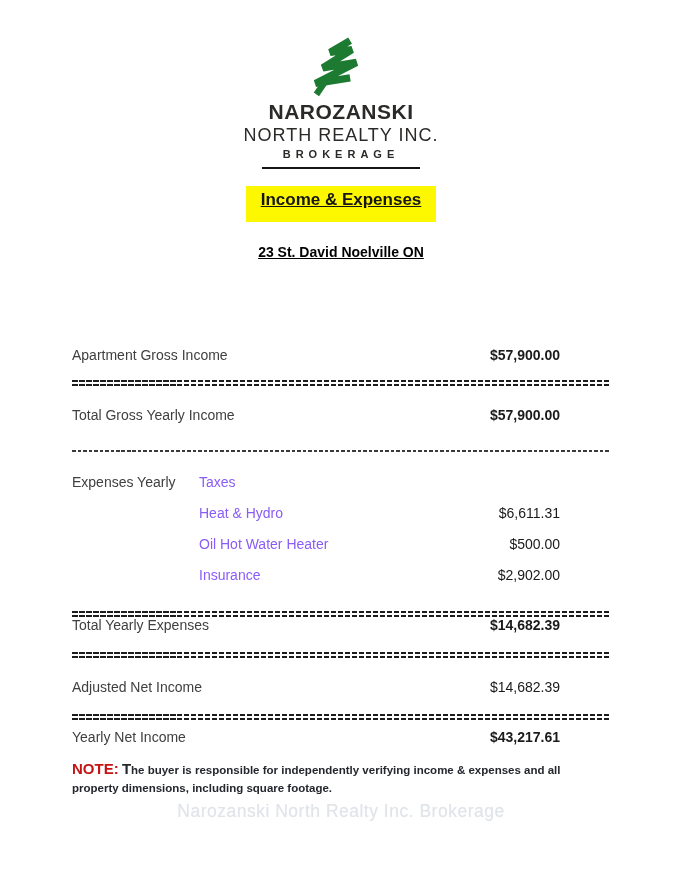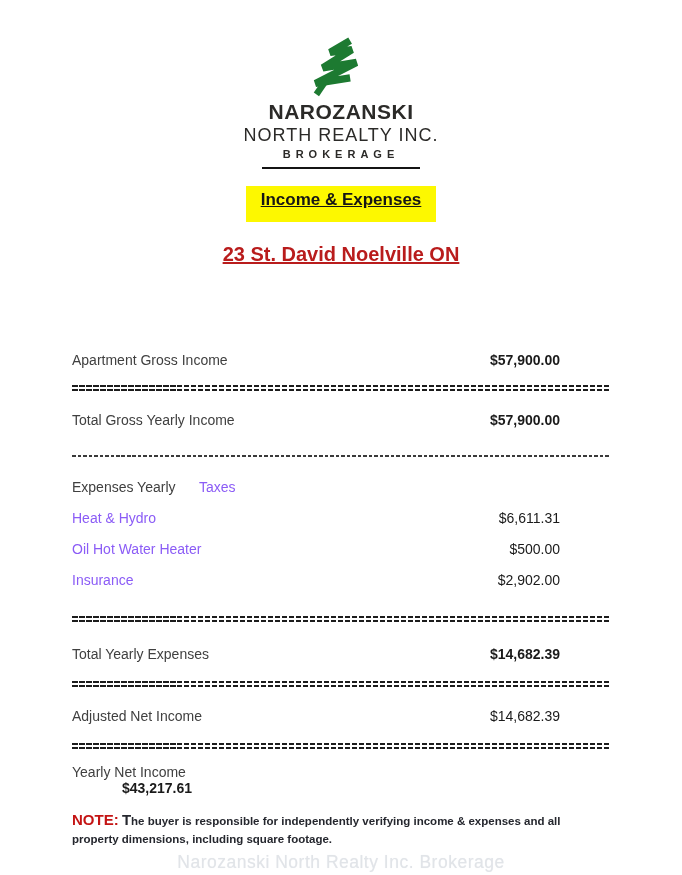"23 St. David Noelville ON" .doc-address { color: #b91c1c -> #000000; font-size: 20px -> 14px }
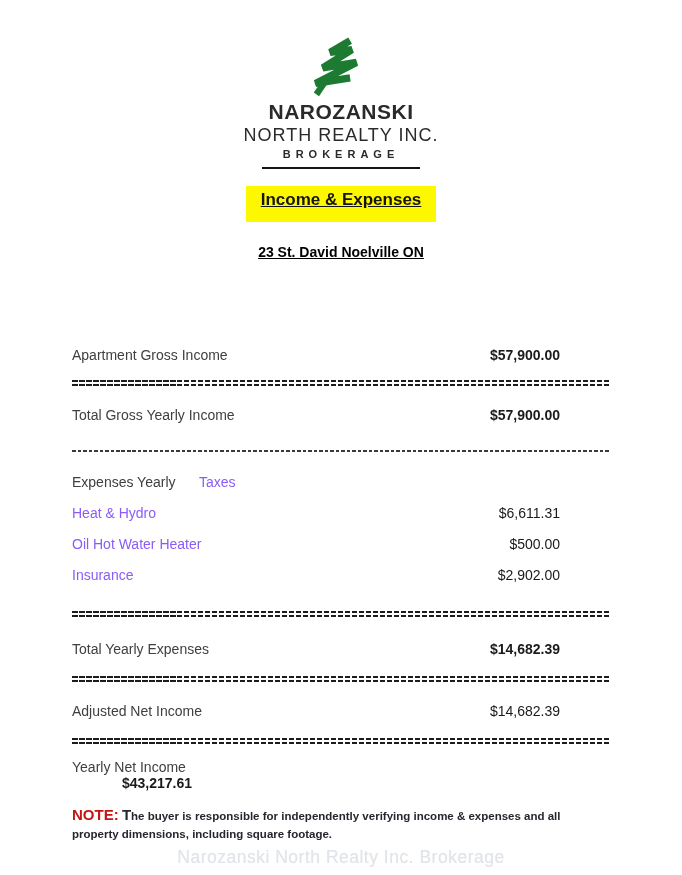"Heat & Hydro" .indent { margin-left: none -> 127px }
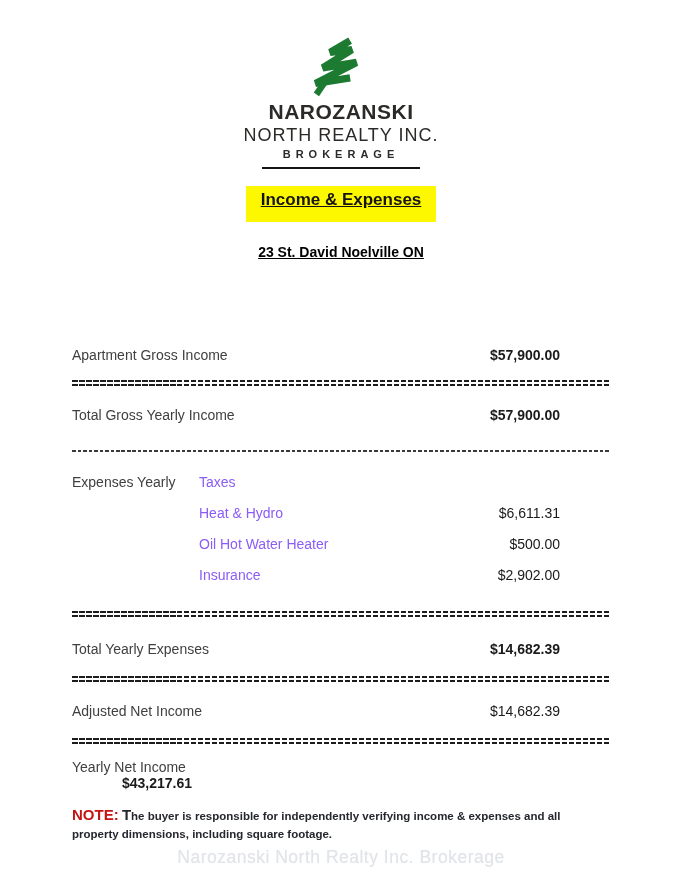"Total Yearly Expenses" div.row { margin-top: 24px -> none }
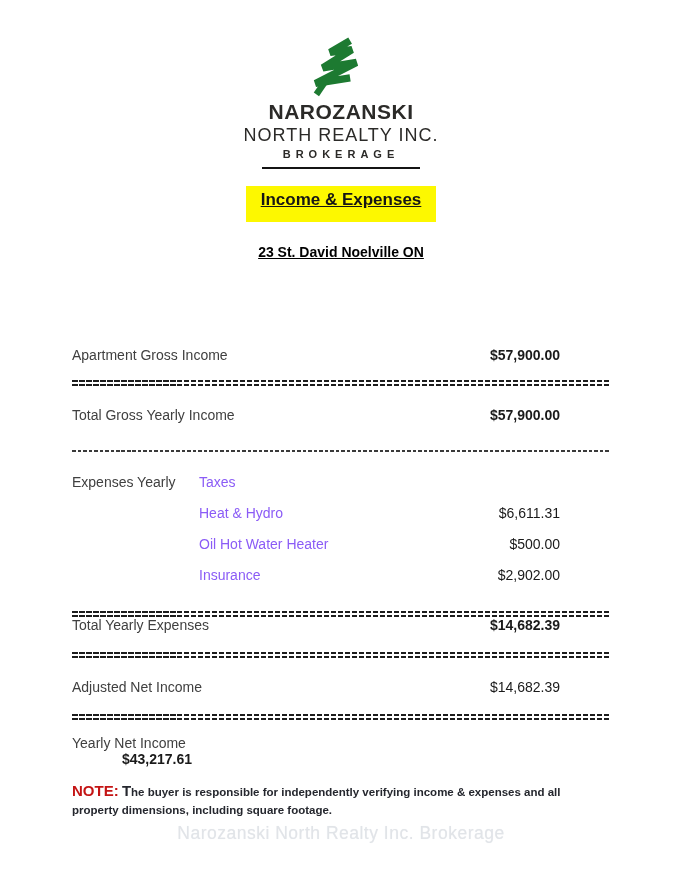"Yearly Net Income" div.row { flex-direction: column -> none; margin-top: 15px -> 9px }
